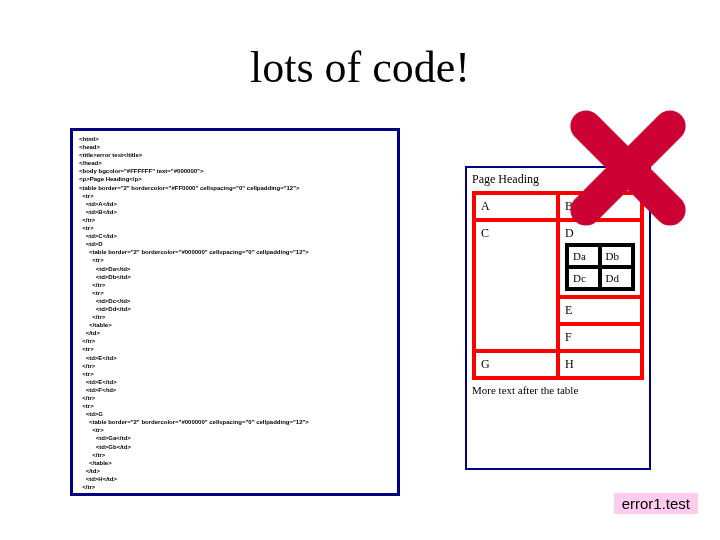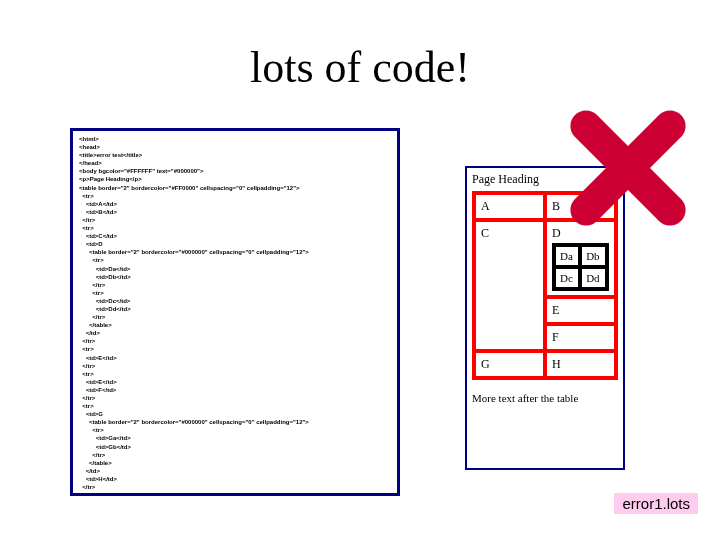"Page Heading" .render-box { width: 160px -> 186px }
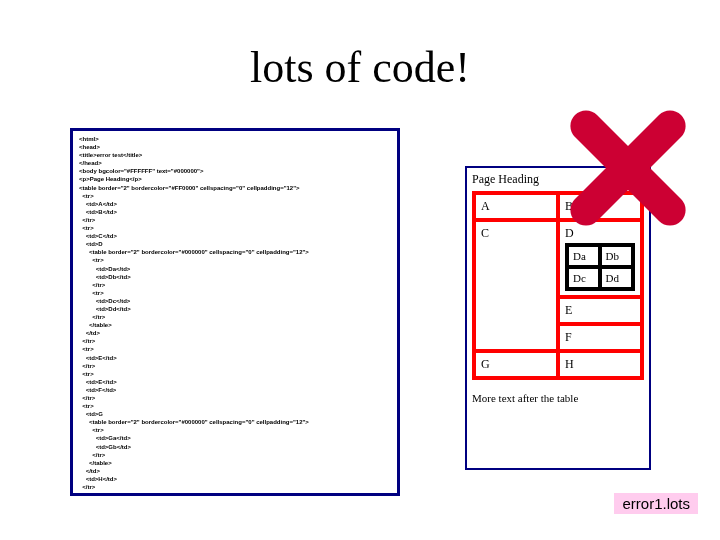"More text after the table" .render-box p.after { margin-top: 12px -> 4px }
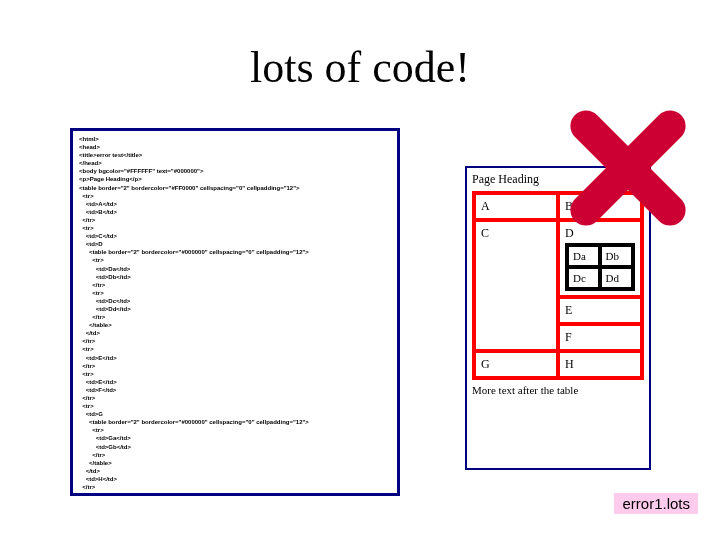"error1.lots" div.caption { text: error1.lots -> error1.test }
